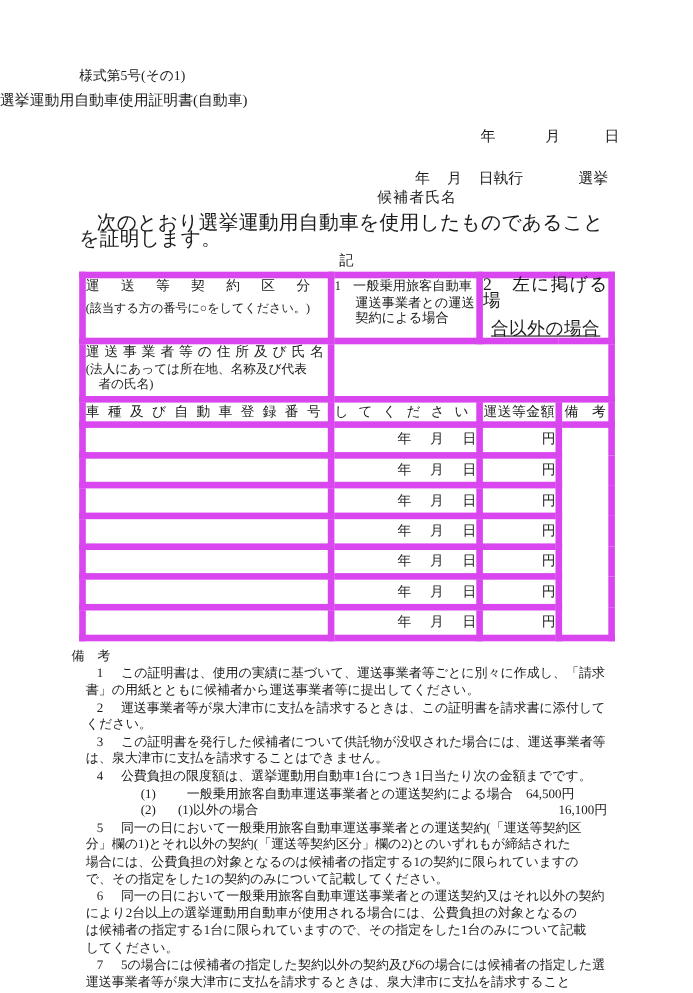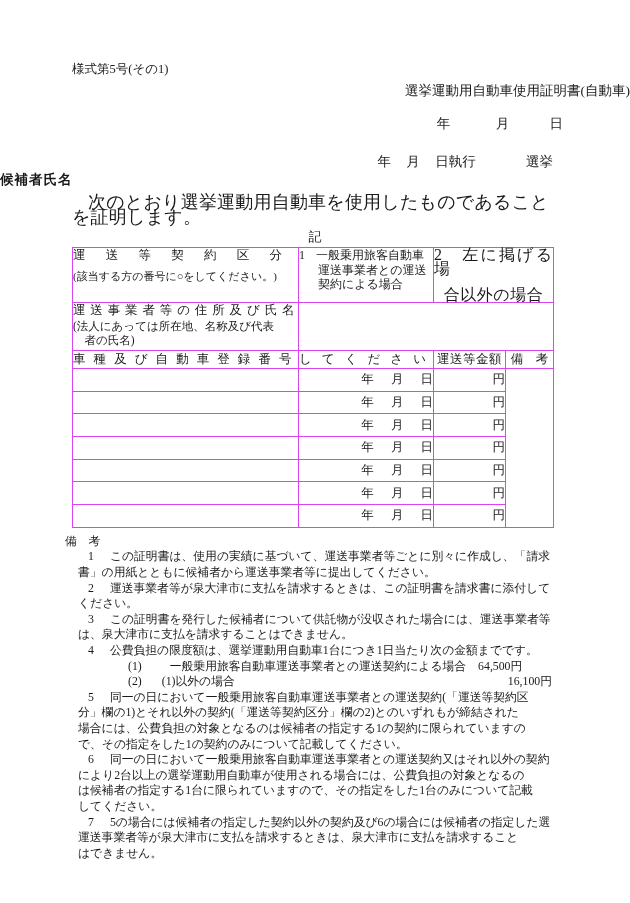"選挙運動用自動車使用証明書(自動車)" .title { text-align: right -> left }
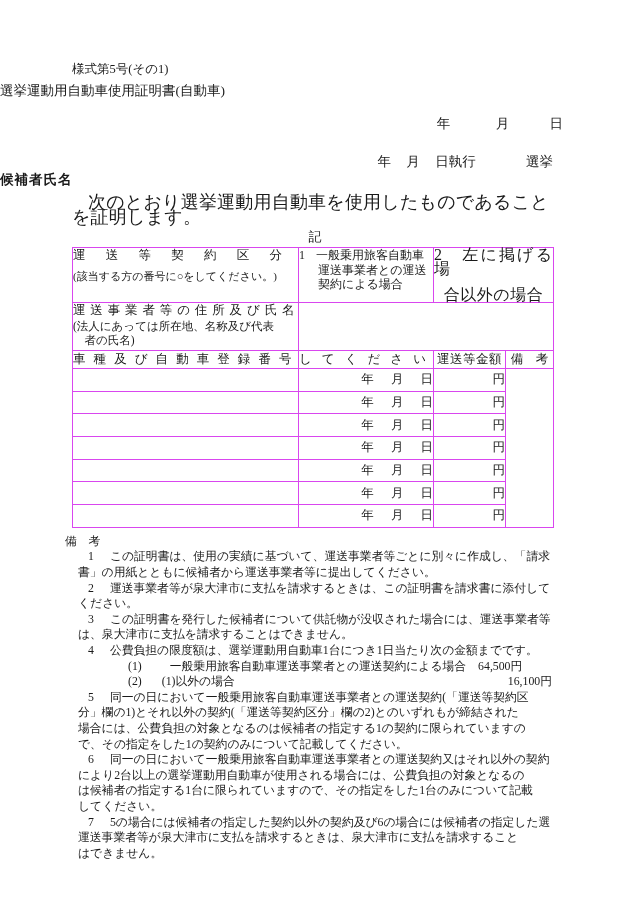"候補者氏名" .candidate { font-weight: bold -> none; margin-left: none -> 343px }
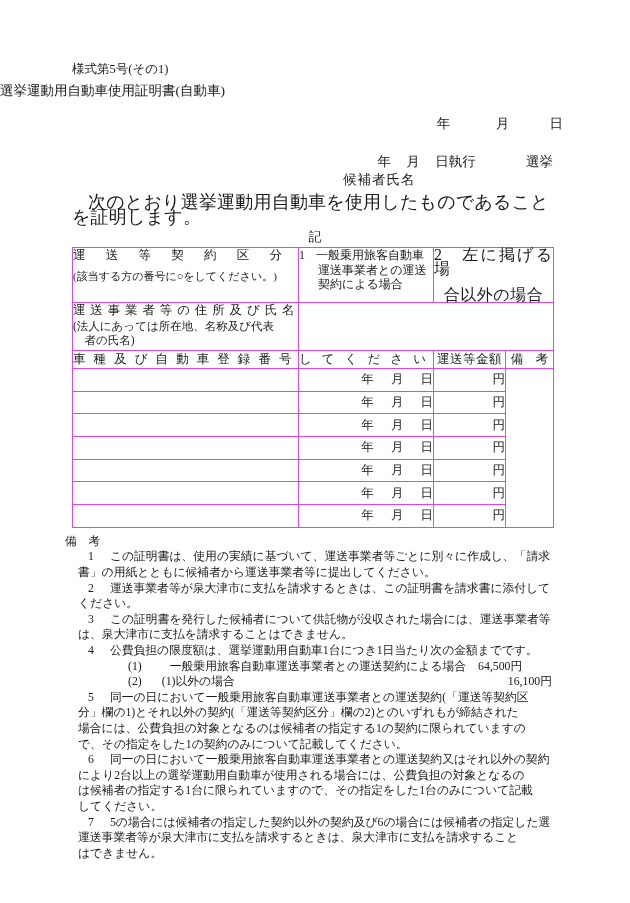"運送等契約区分" table.main td { border: 1px solid #d946ef -> 6px solid #d946ef }
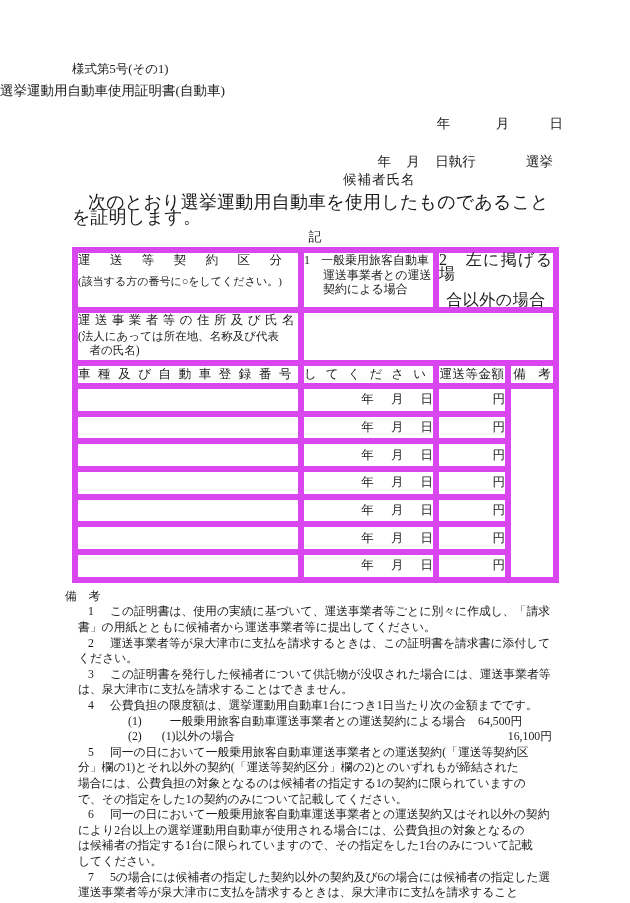"合以外の場合" .cC2 { text-decoration: none -> underline }
